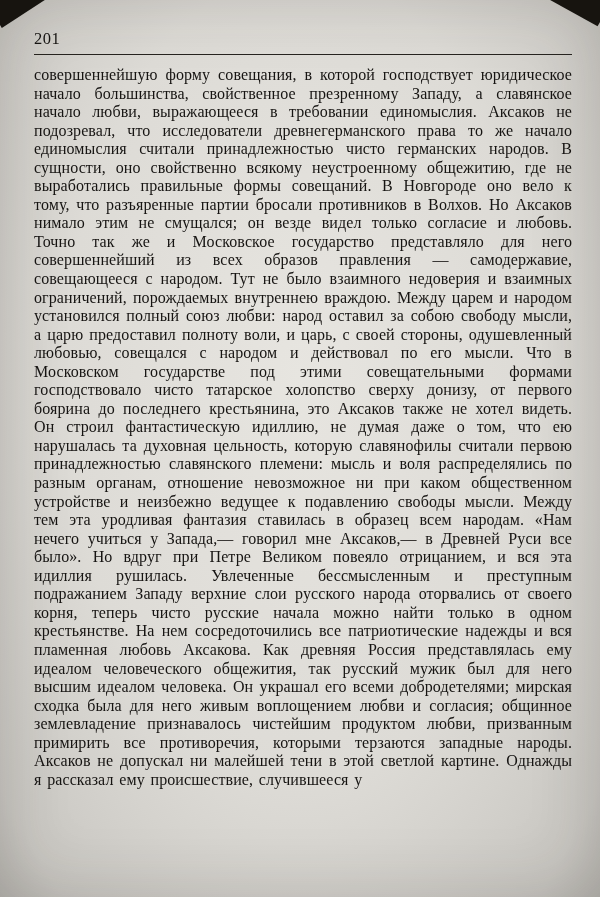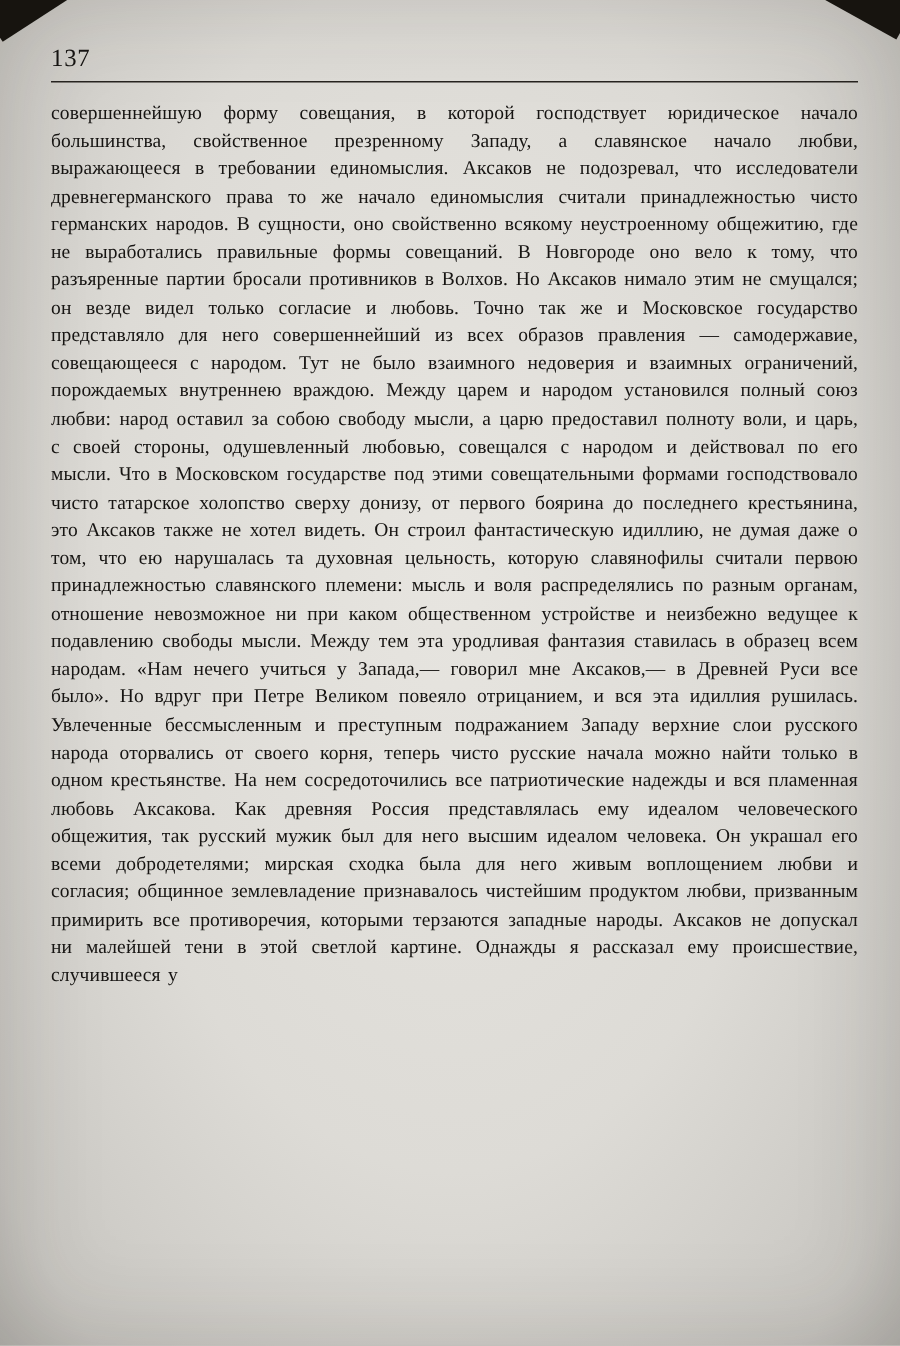"137" span.page-number { text: 137 -> 201 }
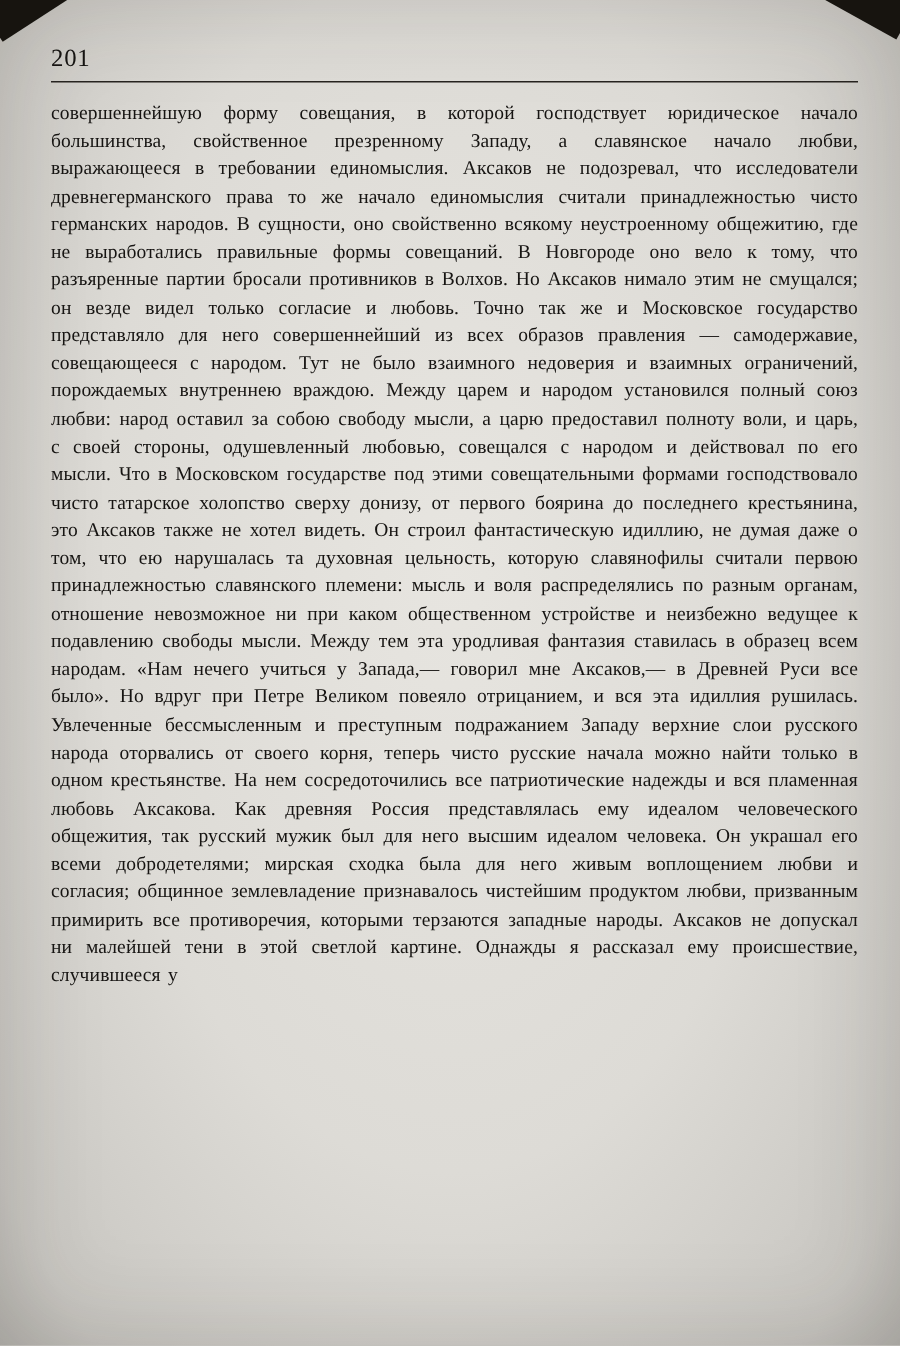"совершеннейшую форму совещания, в" .paragraph { font-size: 13px -> 16px }
